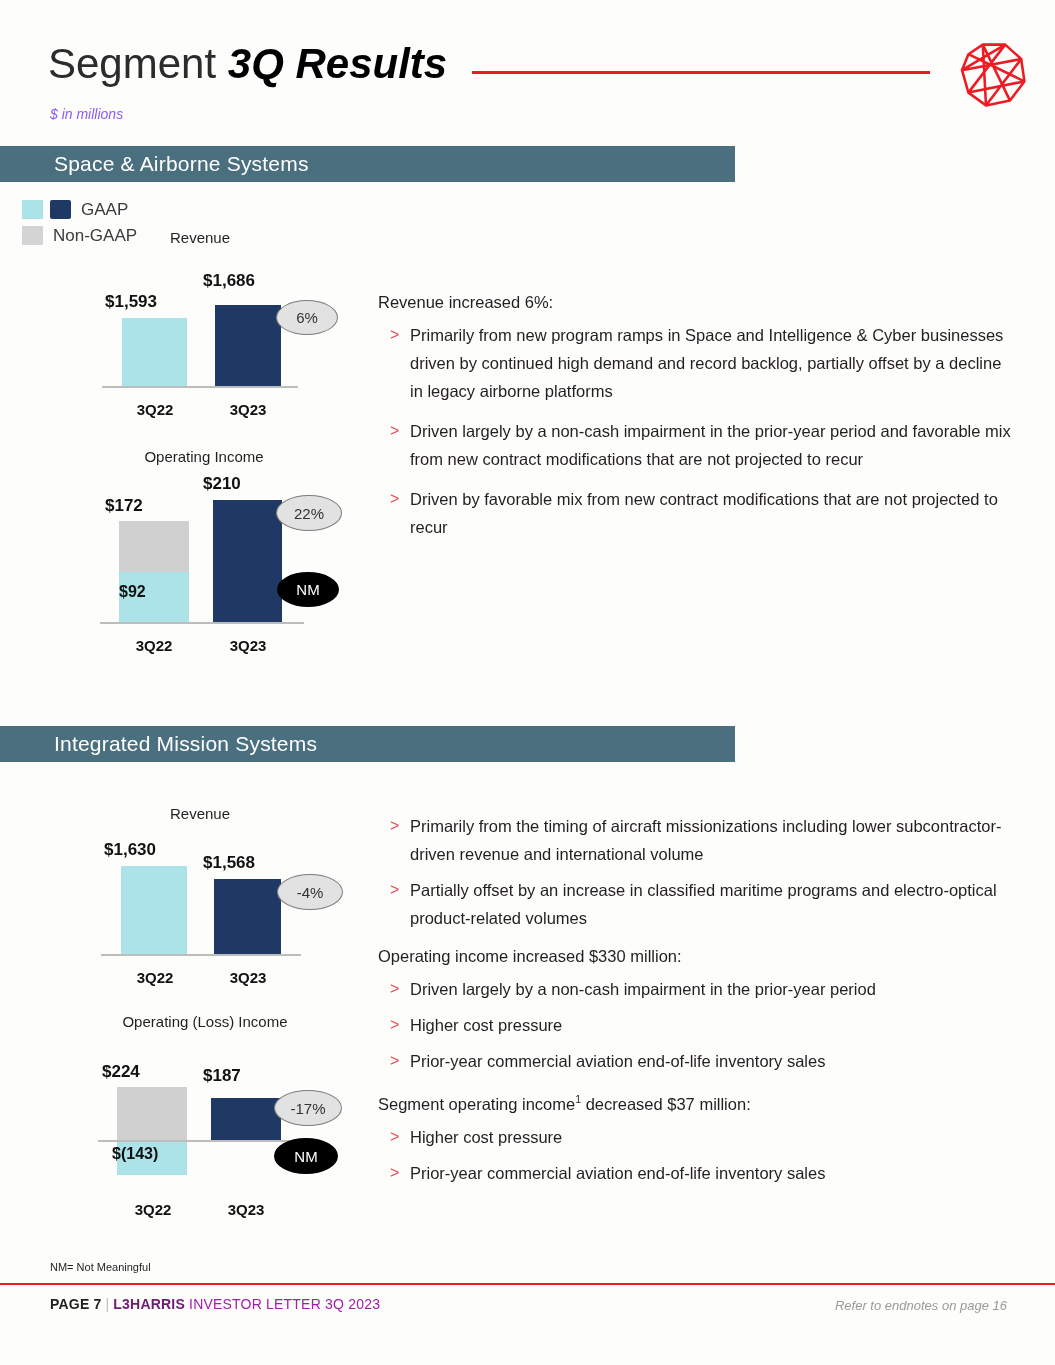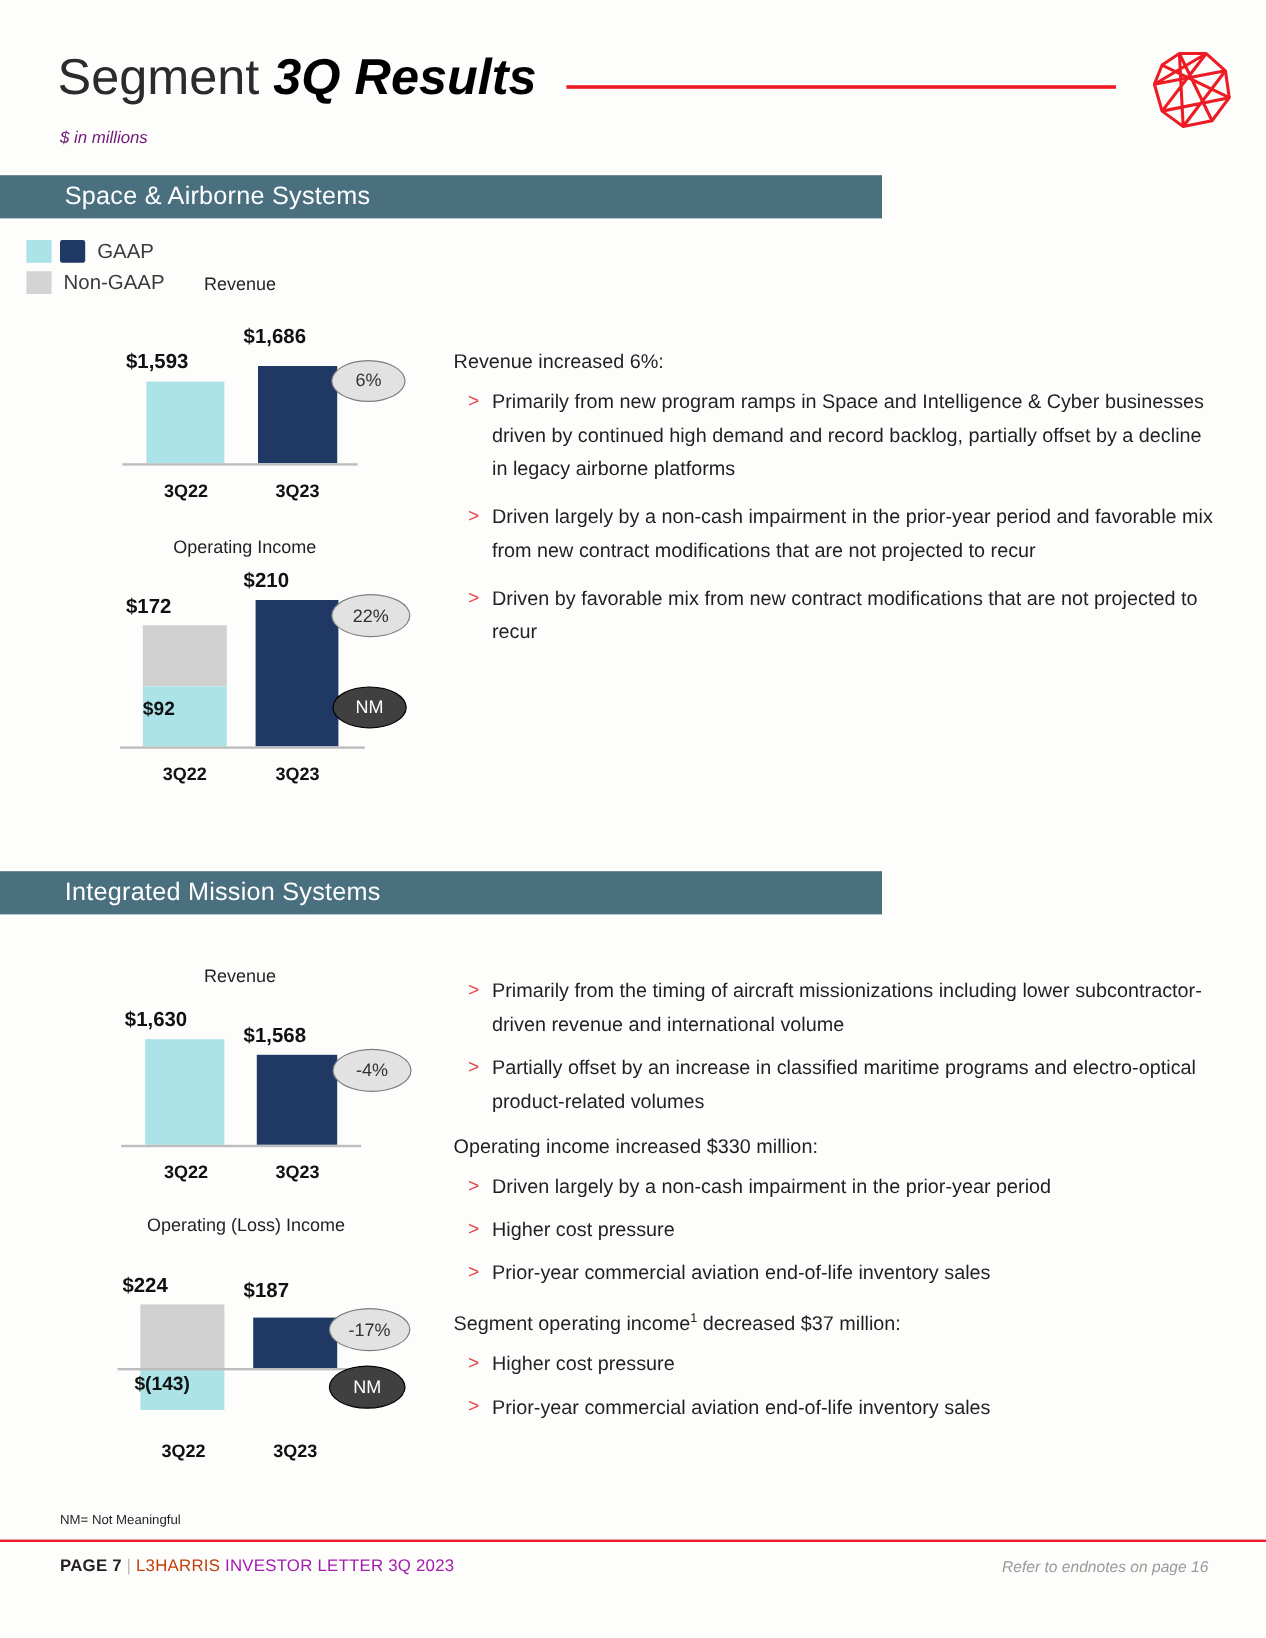"$ in millions" .subtitle { color: #701a75 -> #8b5cf6 }
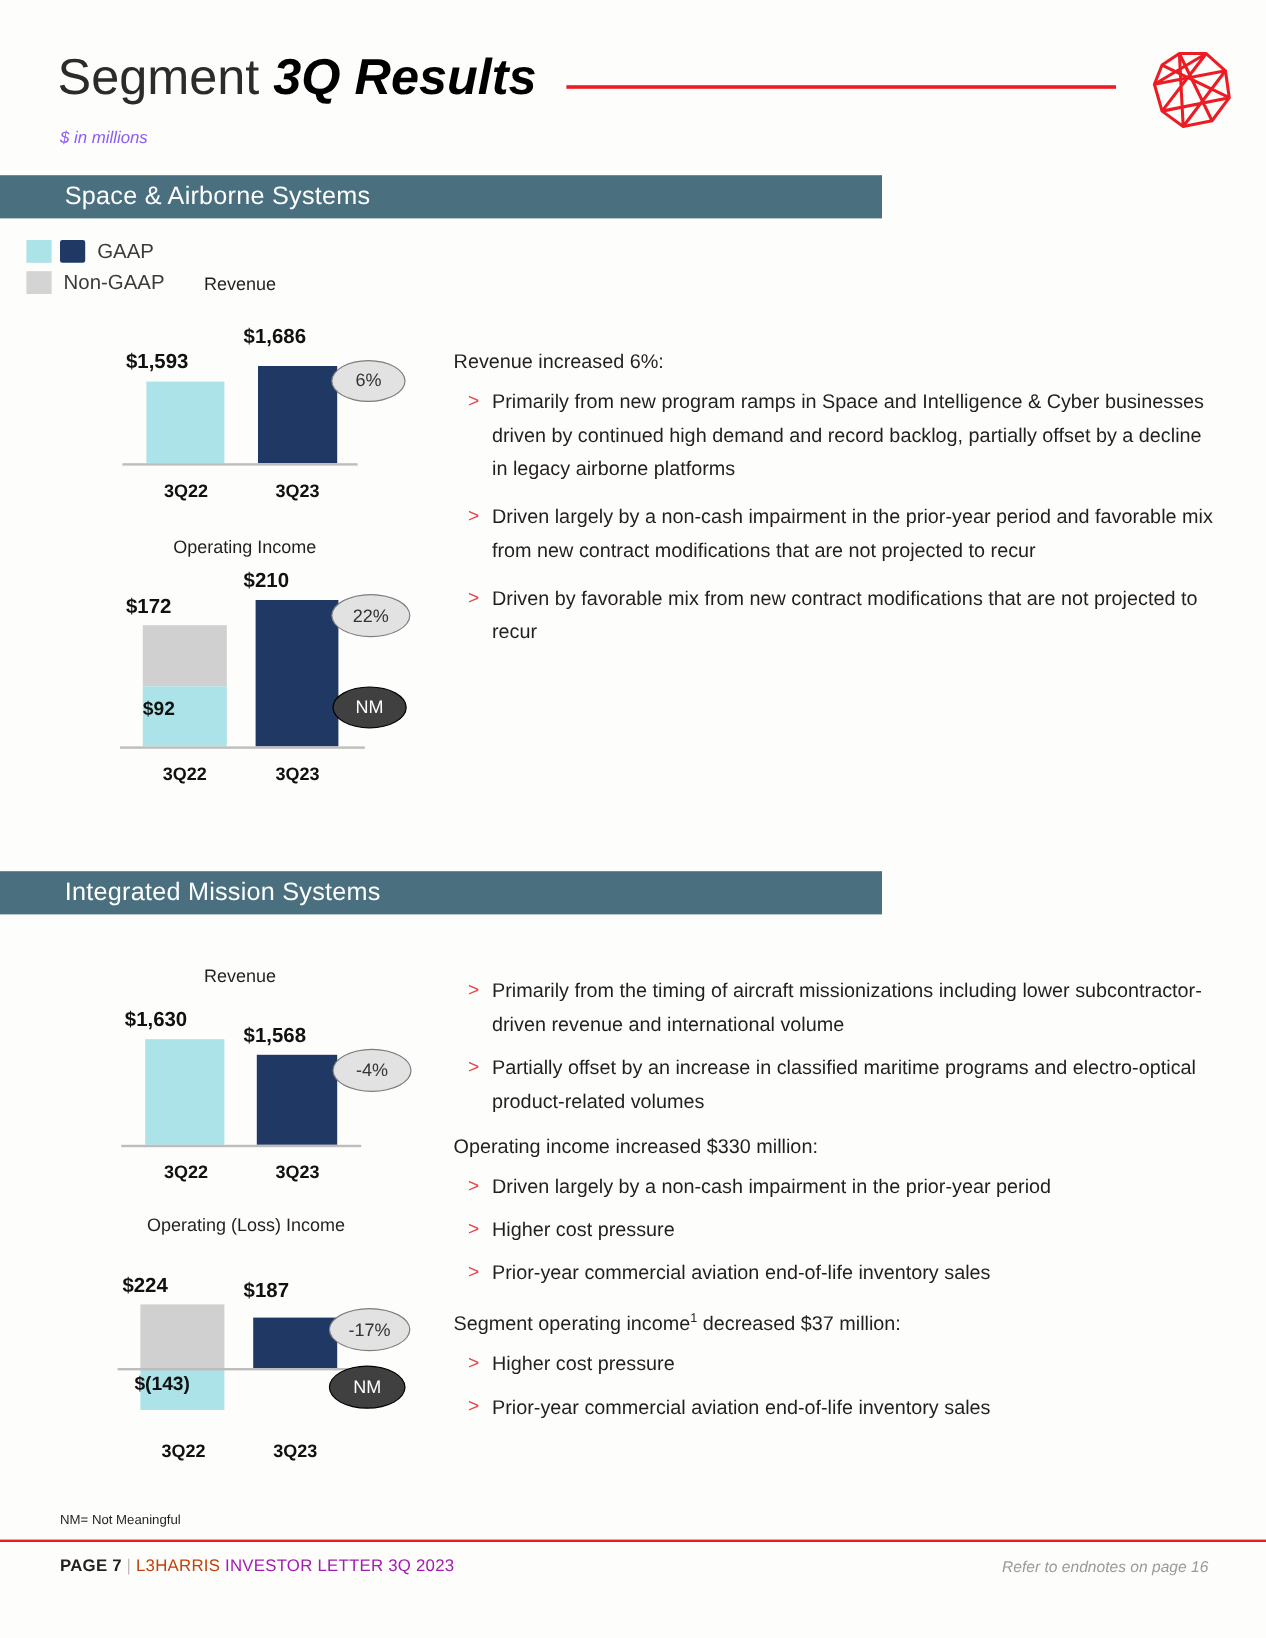"NM" .badge.dark { background: #404040 -> #000000; border: 1px solid #000000 -> 7px solid #000000 }
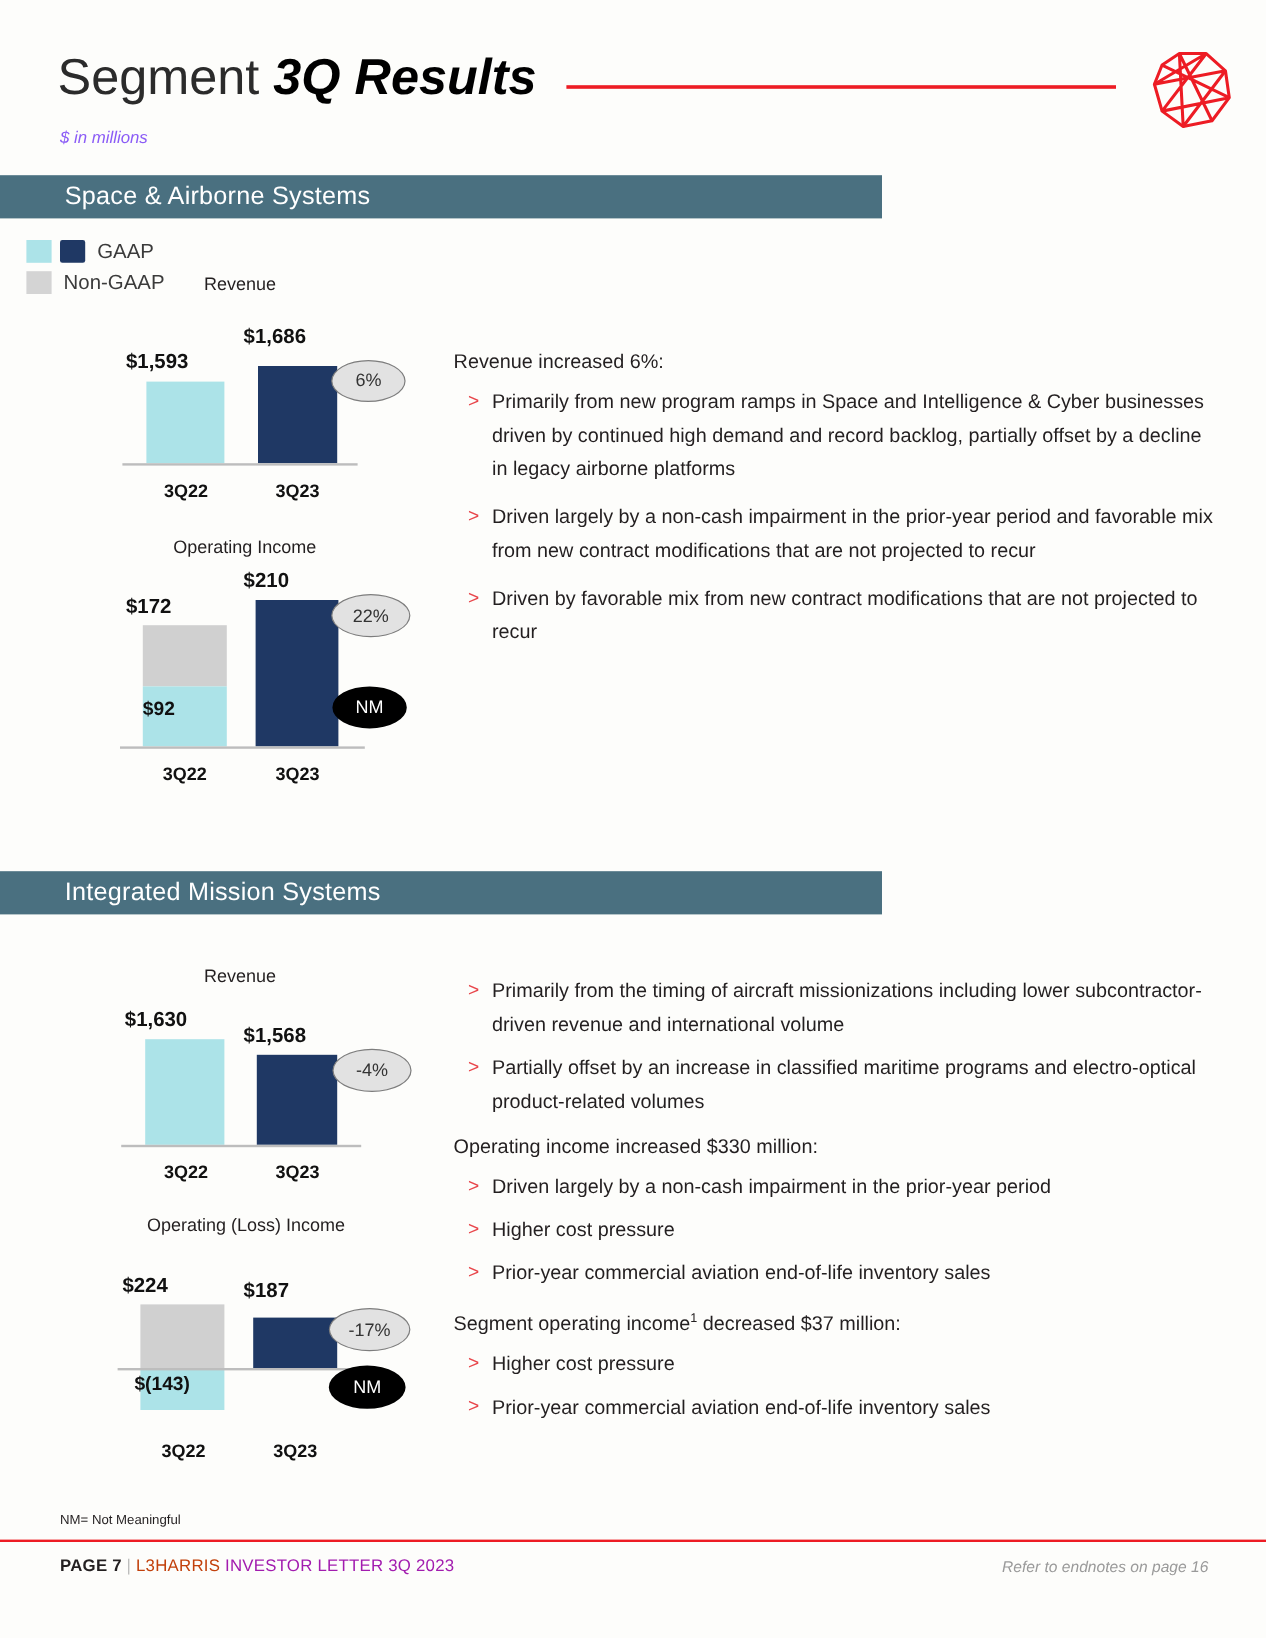"L3HARRIS" .footer .brand { color: #c2410c -> #701a75; font-weight: 400 -> 700 }
